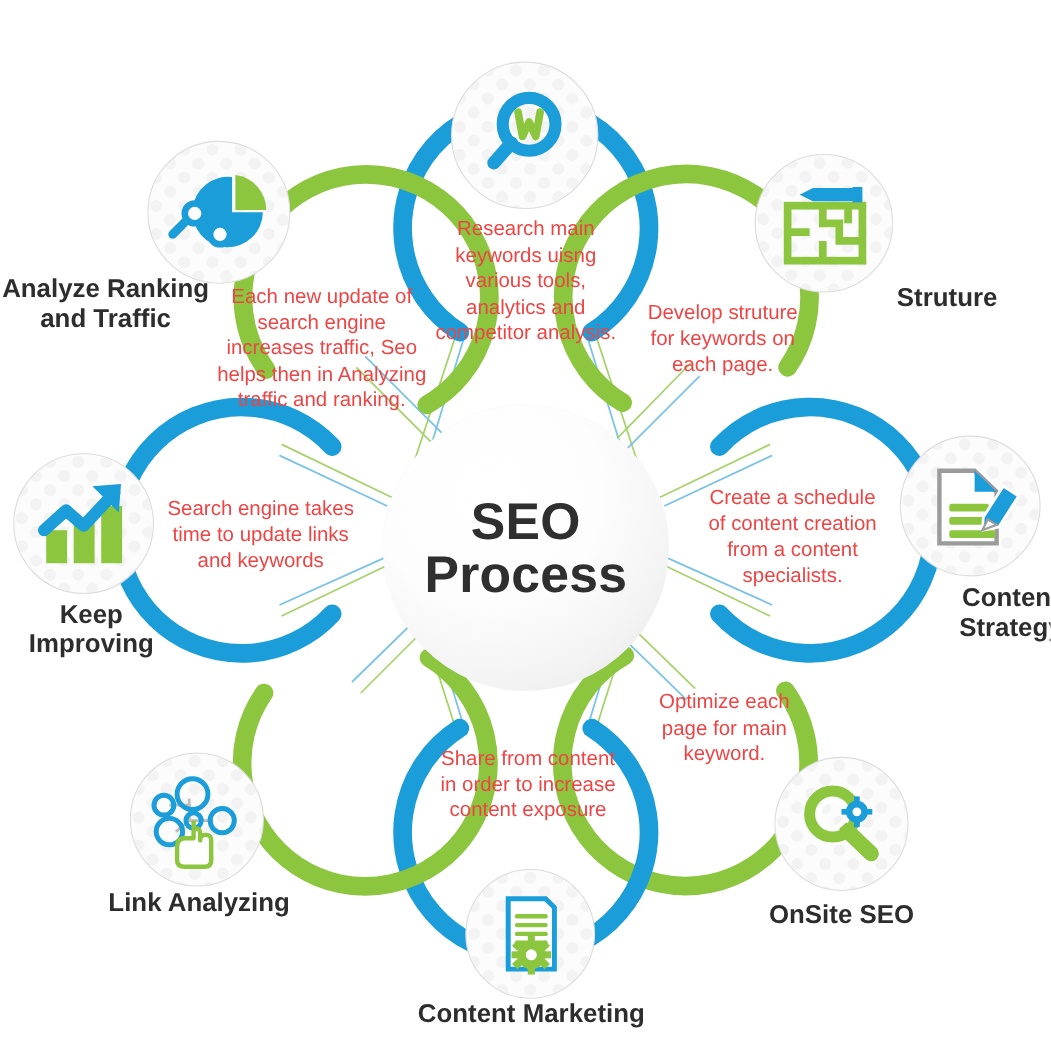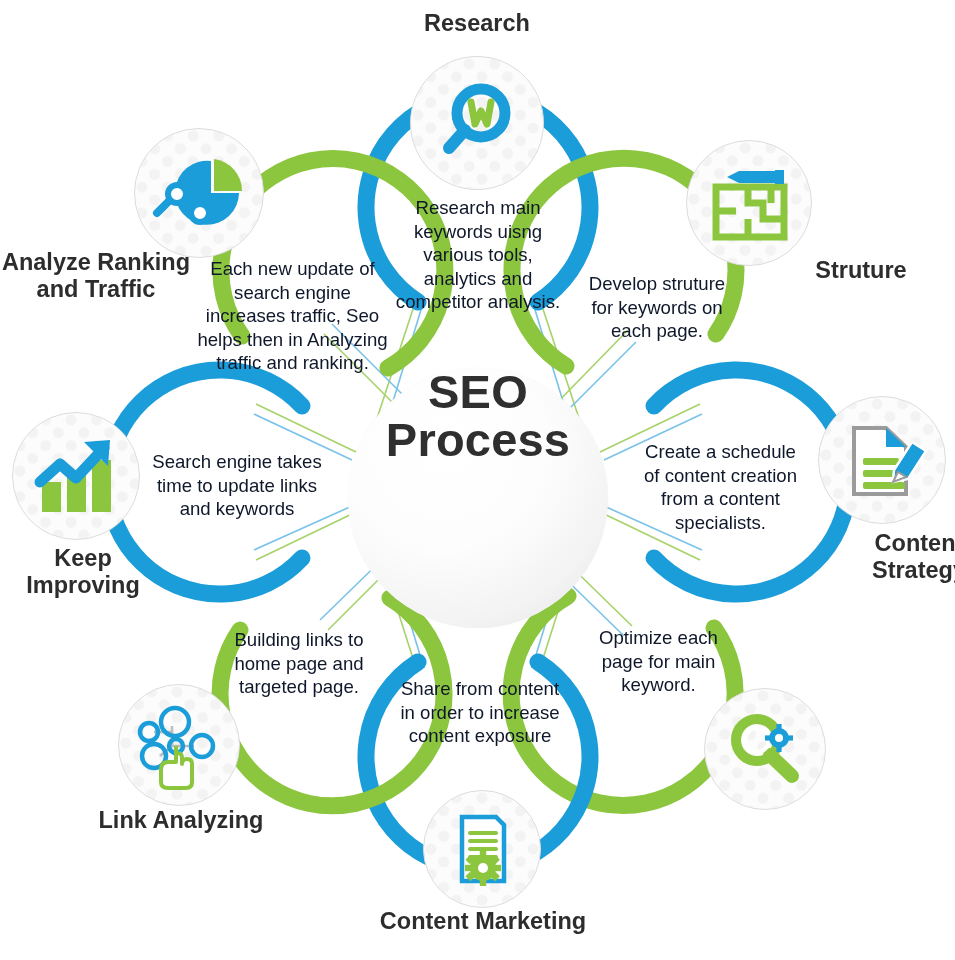"Research" div.ttl { html: <div>Research</div> -> none }
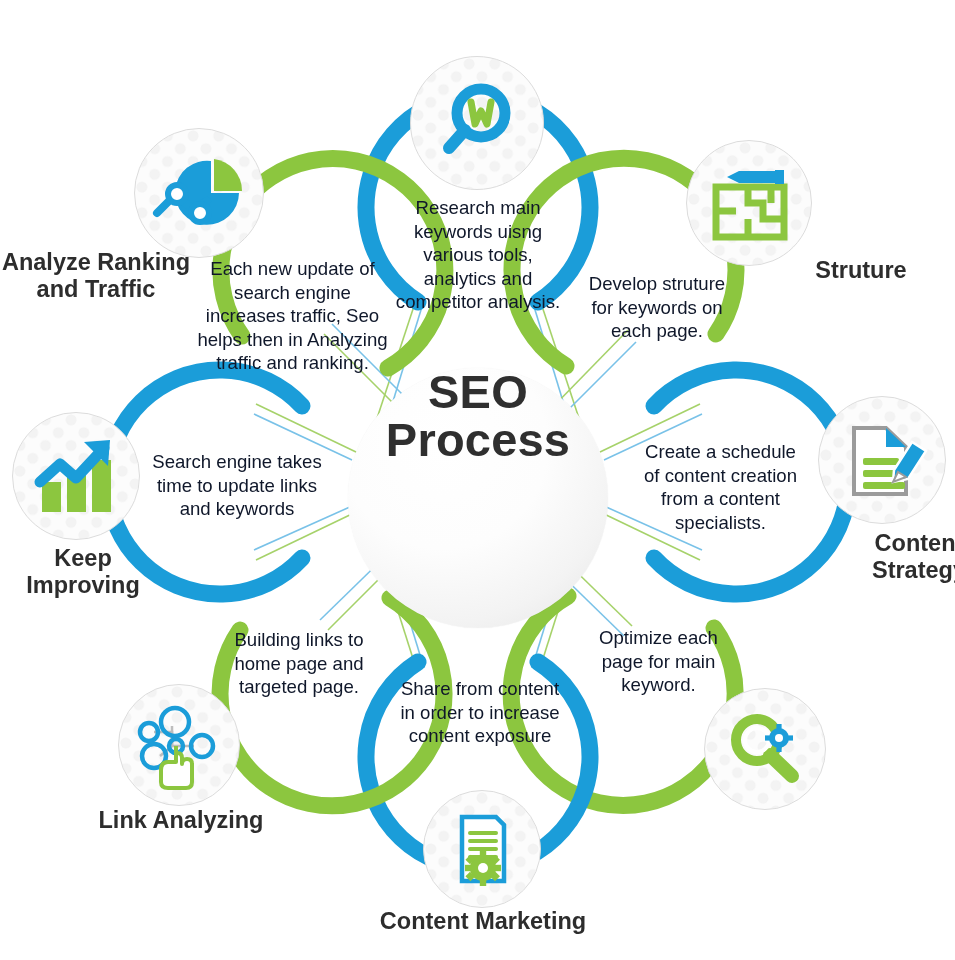"Research main keywords uisng various" .desc { color: #0f172a -> #ef4444 }
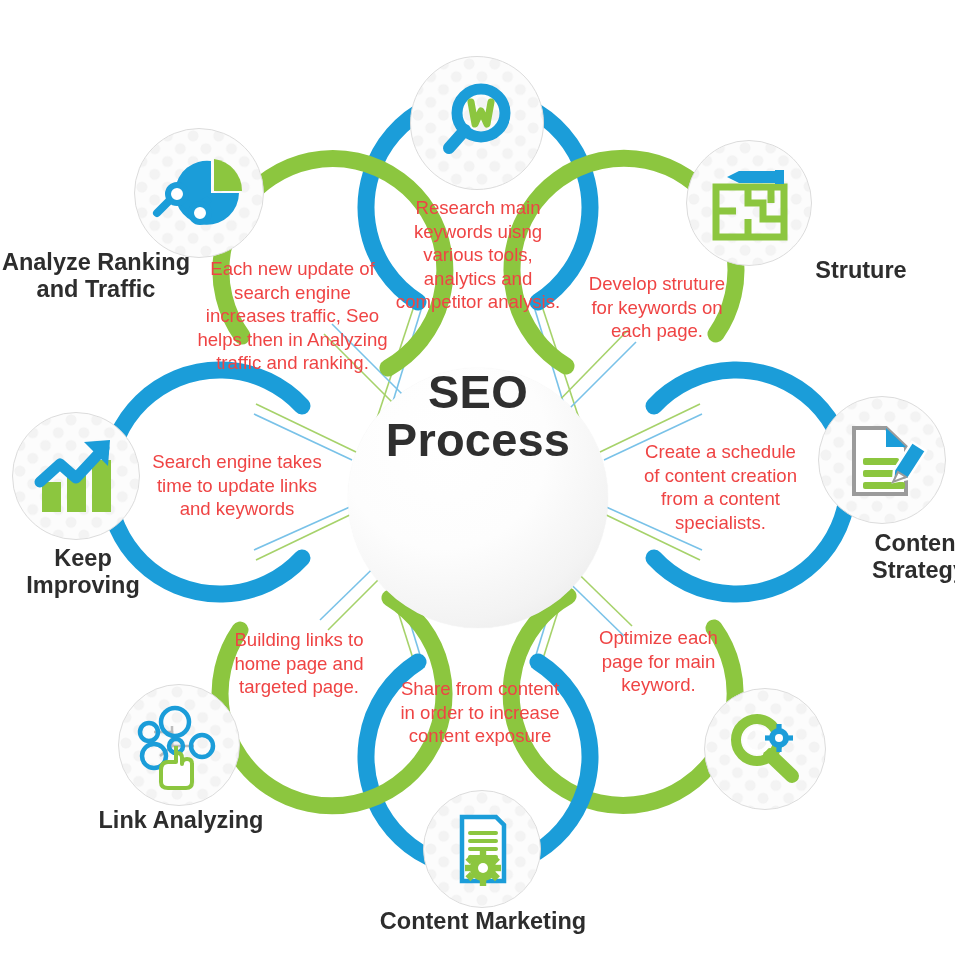"SEO" .core { align-items: none -> center }
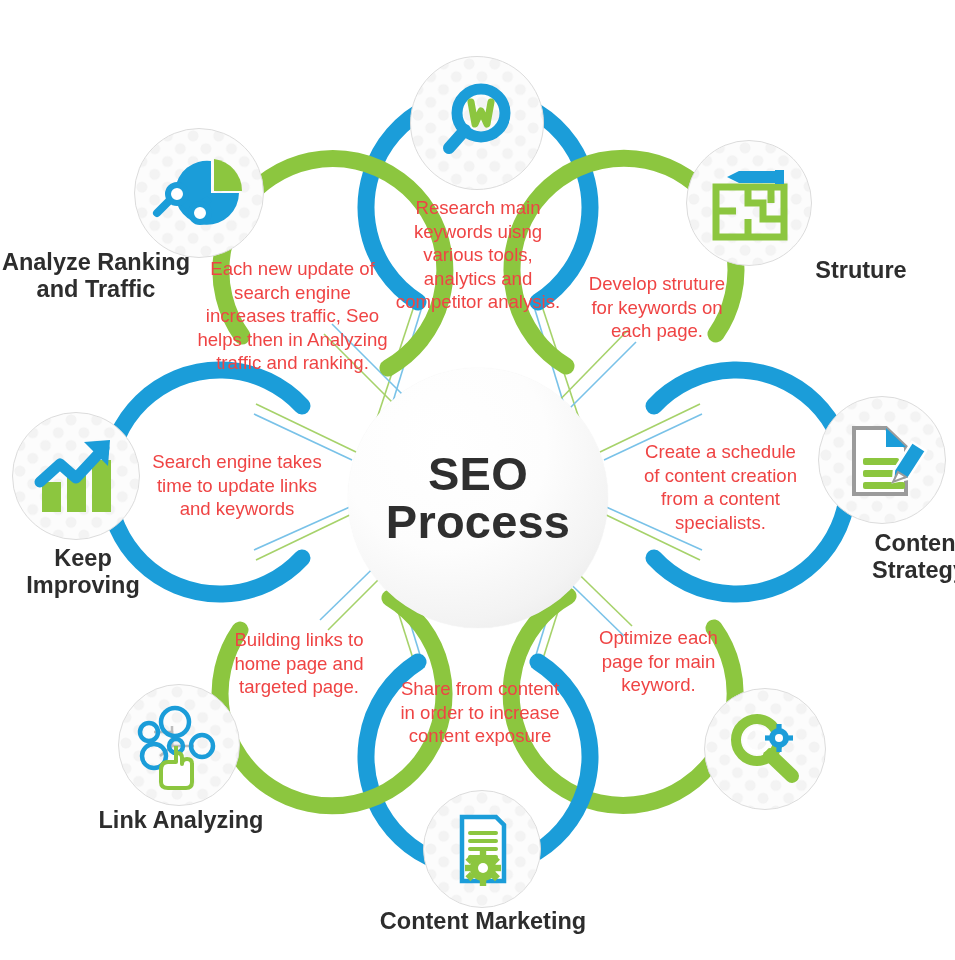"Building links to home page" div.desc { html: <div>Building links to home page and targeted page.</div> -> none }
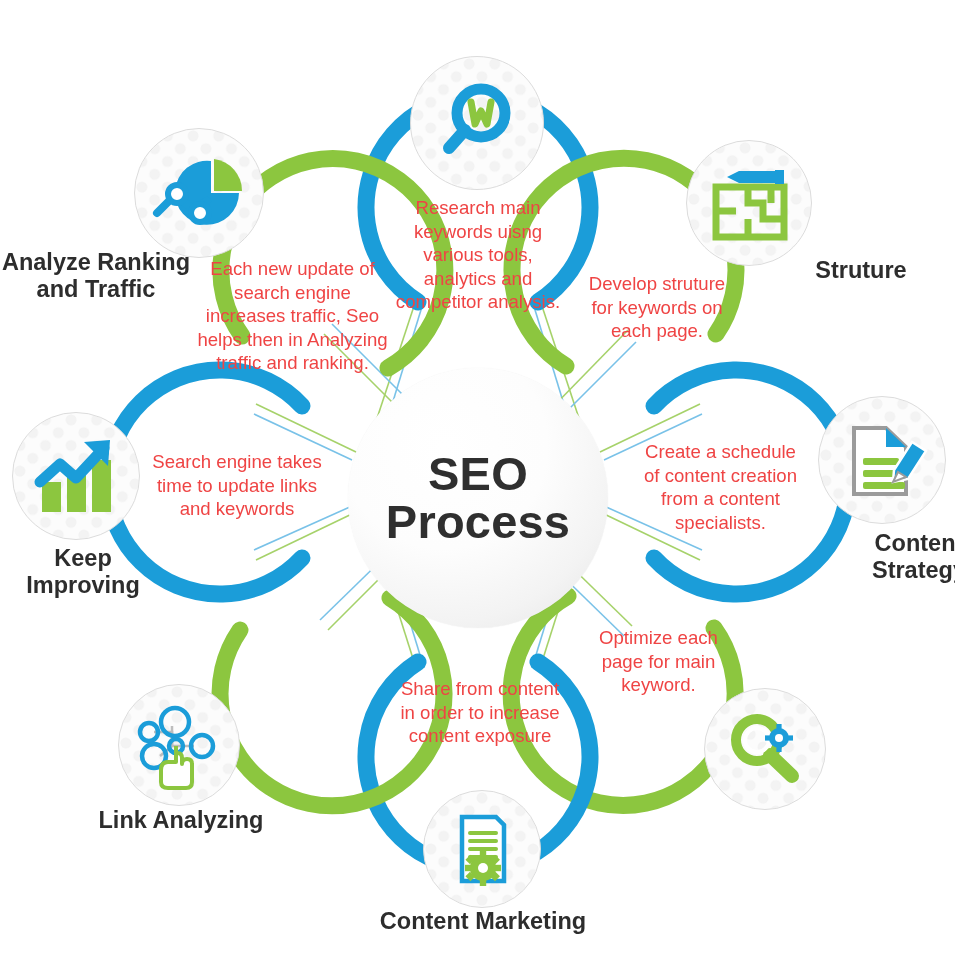"OnSite SEO" div.ttl { html: none -> <div>OnSite SEO</div> }
